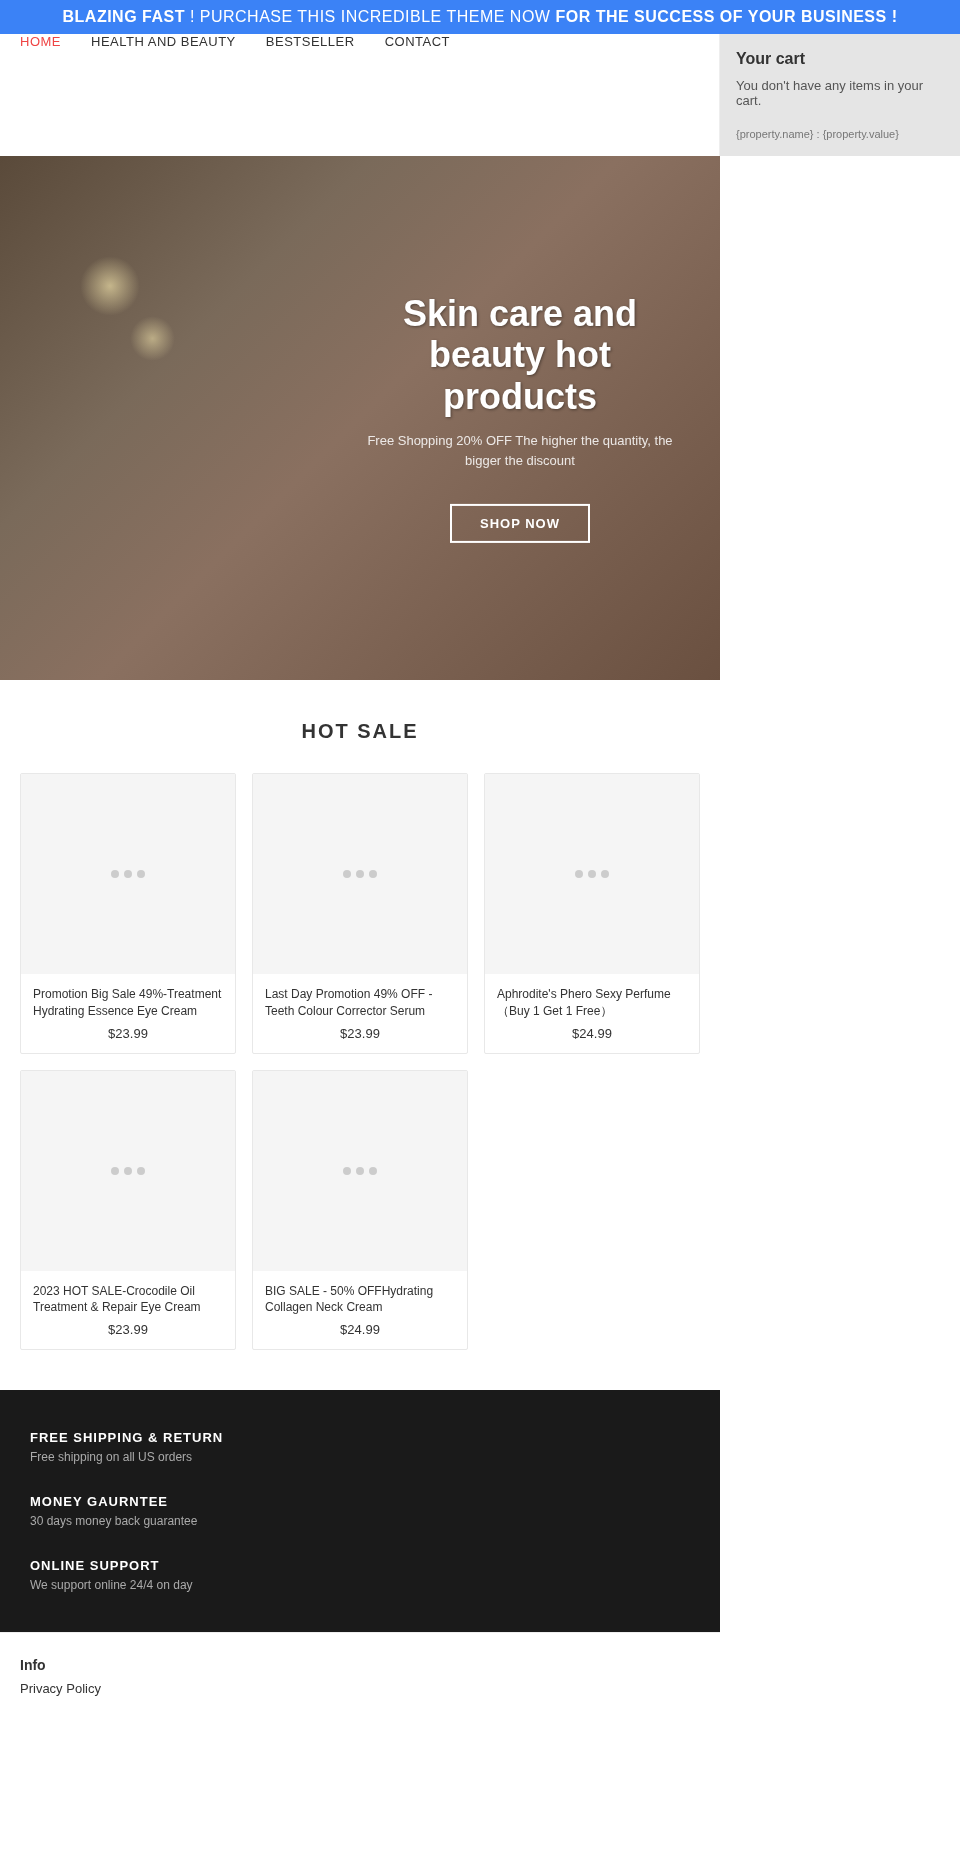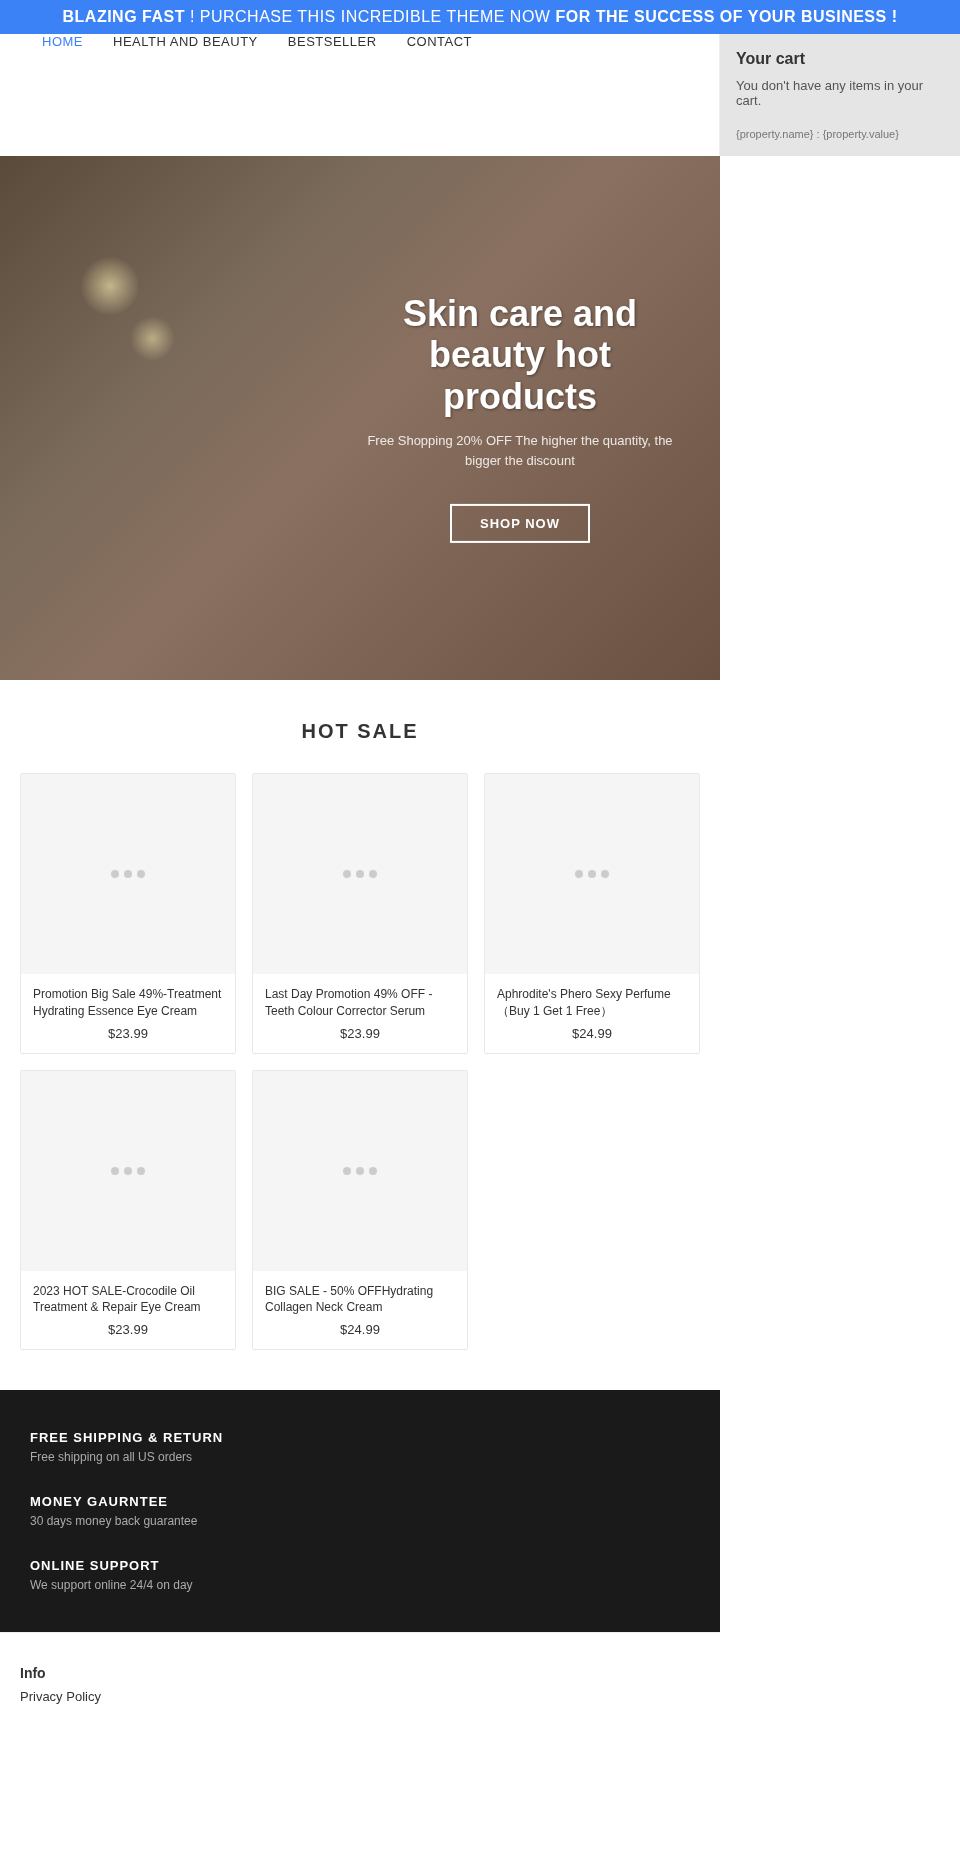"HOME" nav a.active { color: #3b82f6 -> #ef4444; margin-left: 22px -> none }
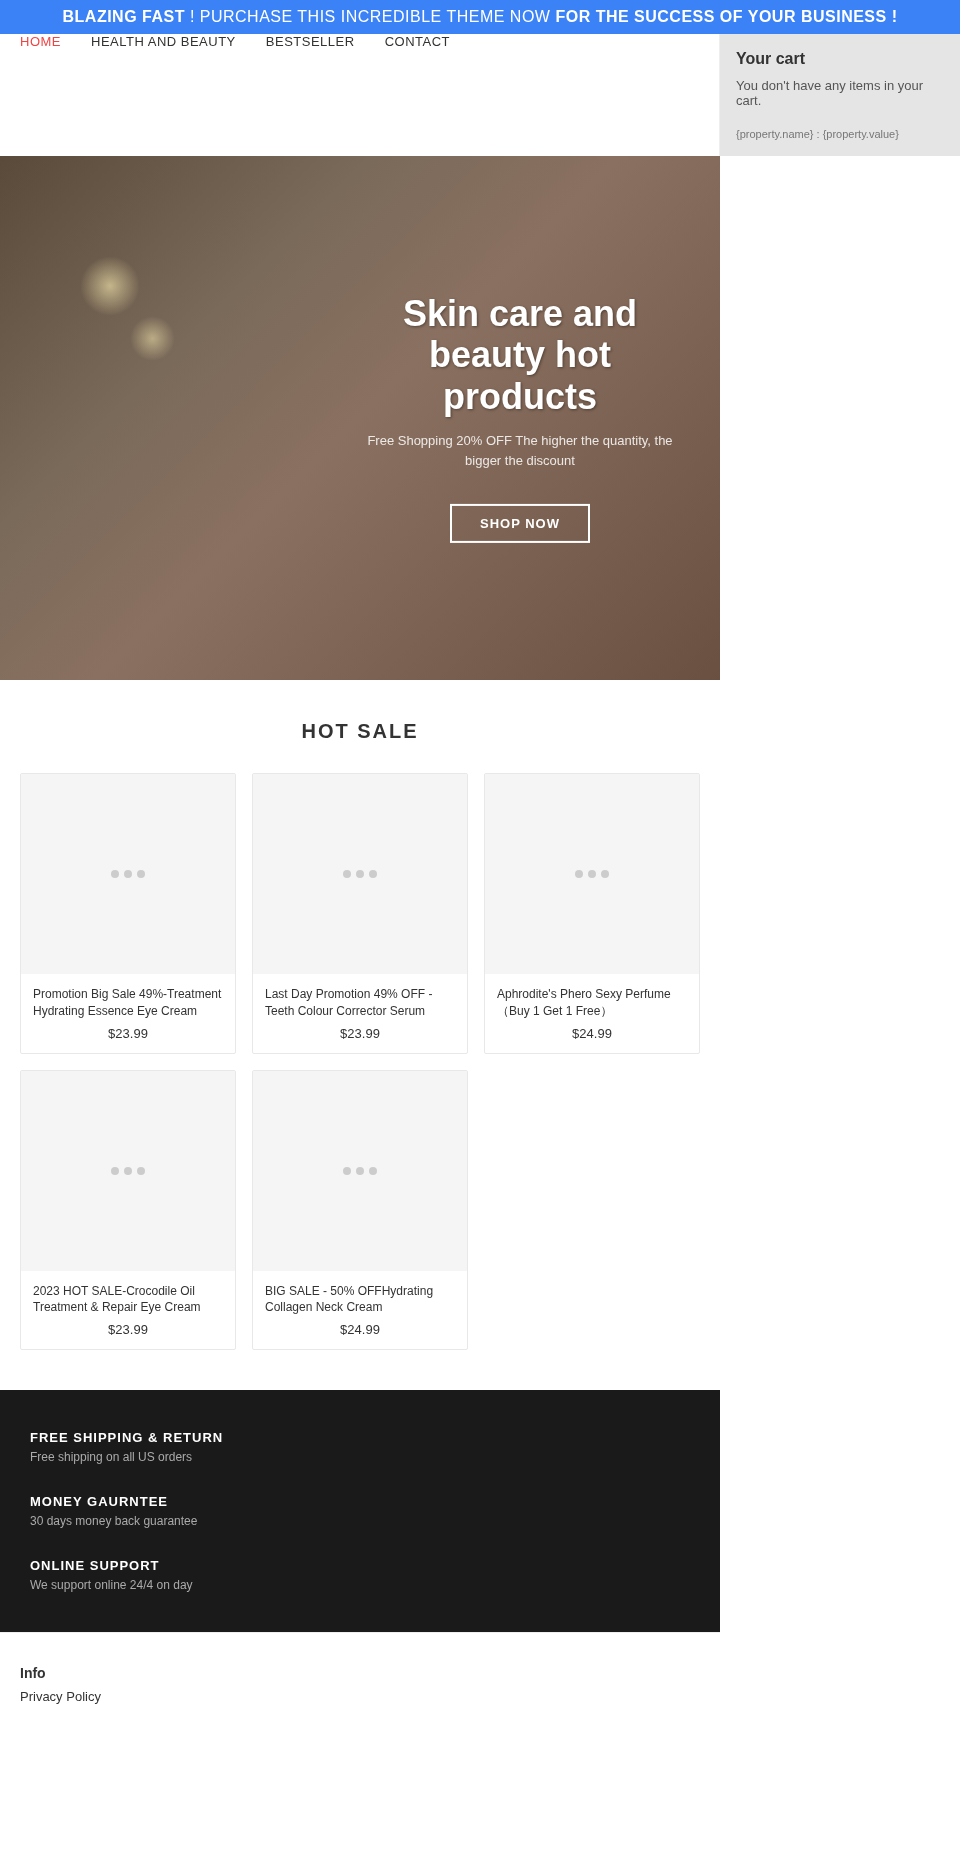"Info" .footer-info { padding: 32px 20px -> 24px 20px }
